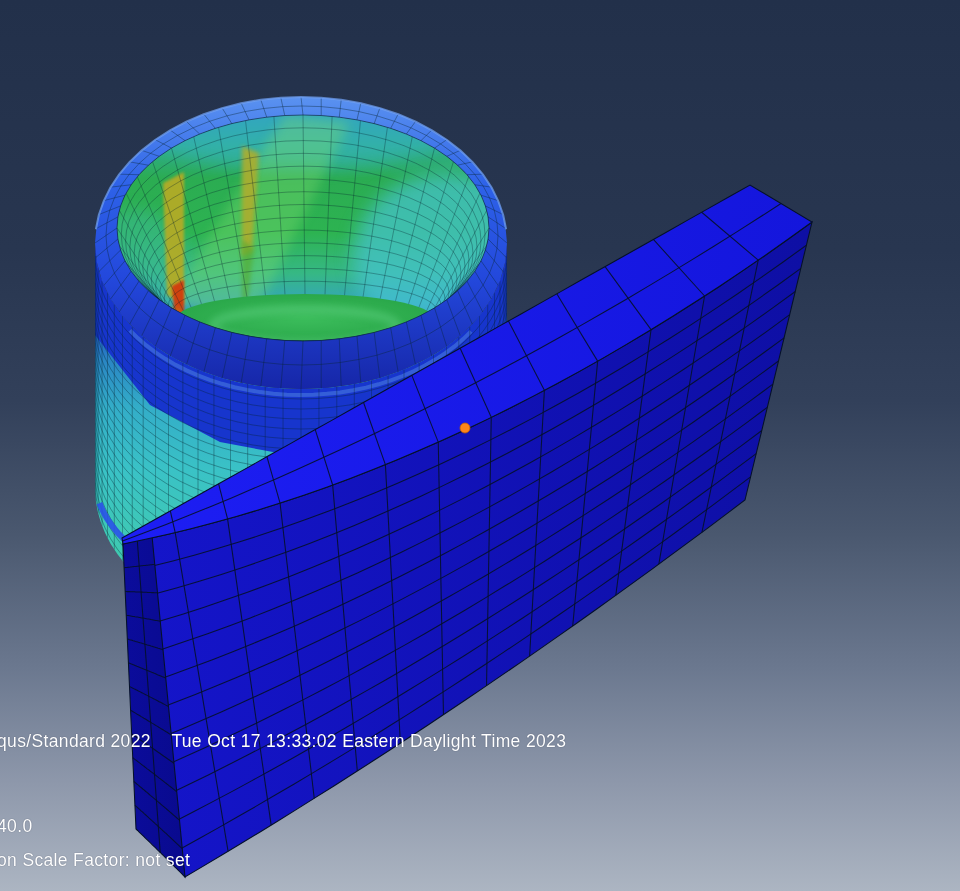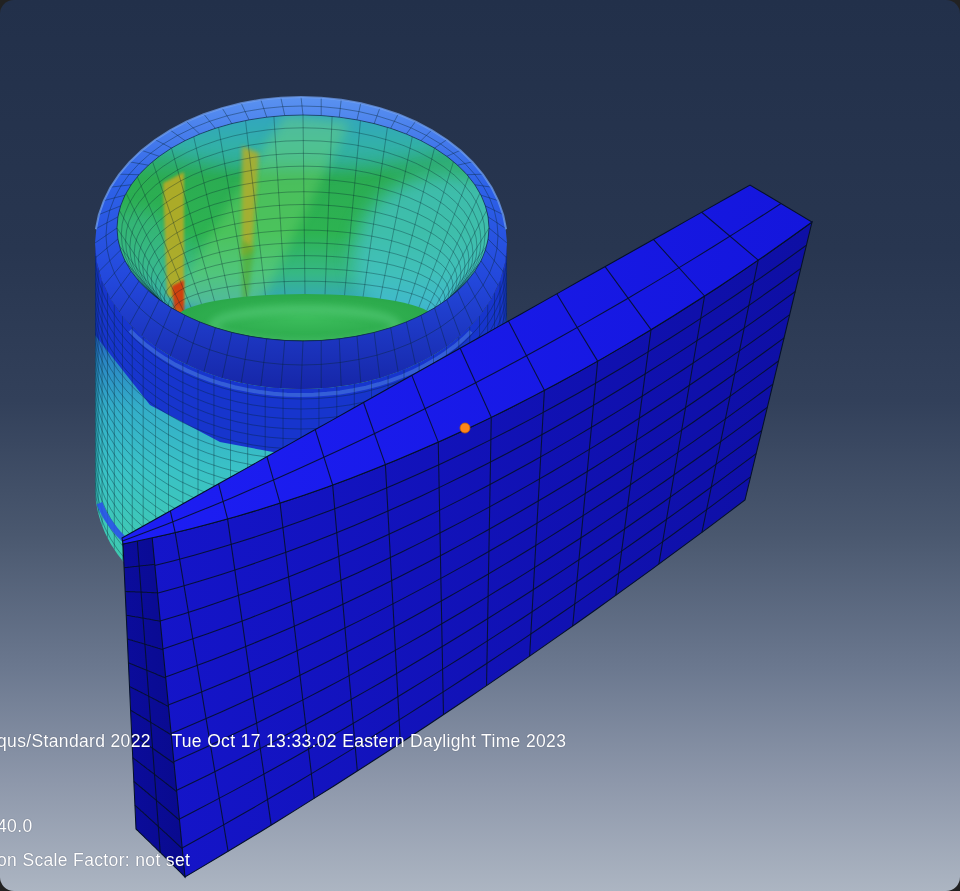"qus/Standard 2022 Tue Oct 17" .stage { border-radius: 14px -> none }
